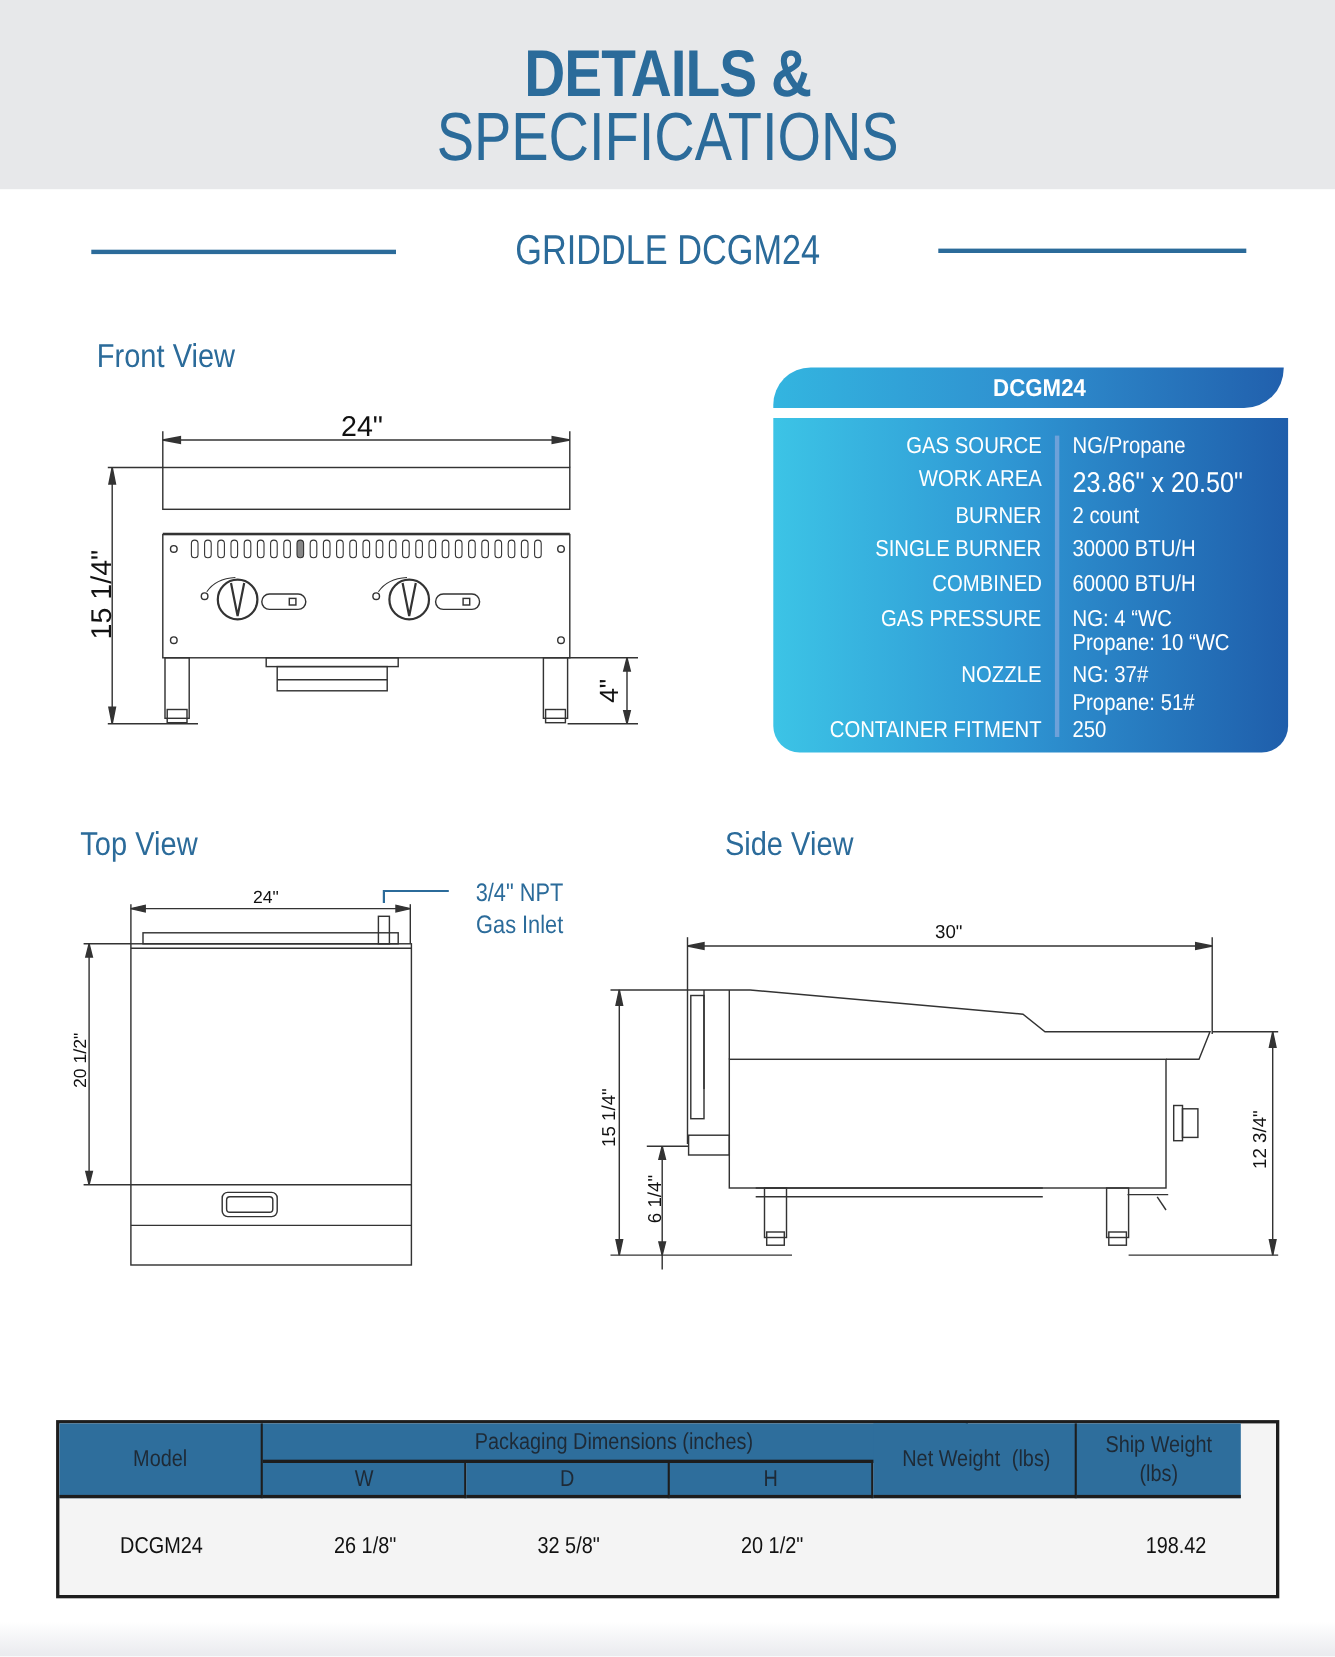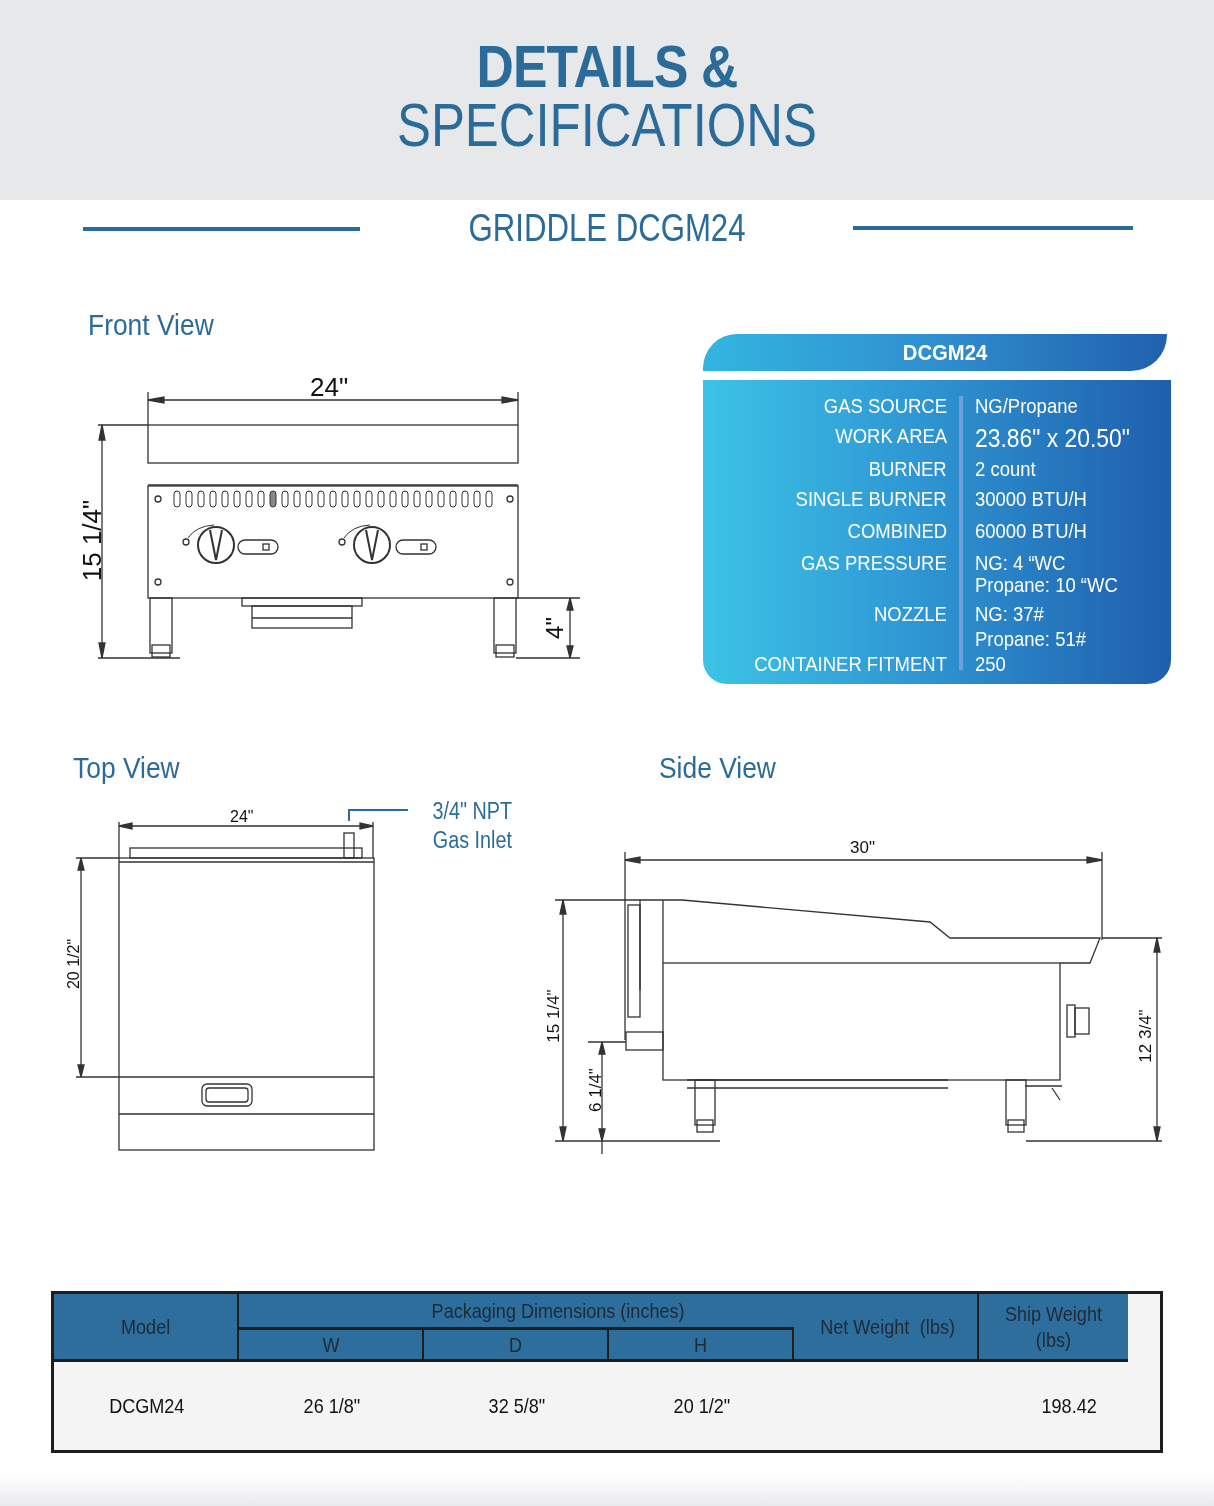"DETAILS &" .hero { height: 200px -> 172px }
